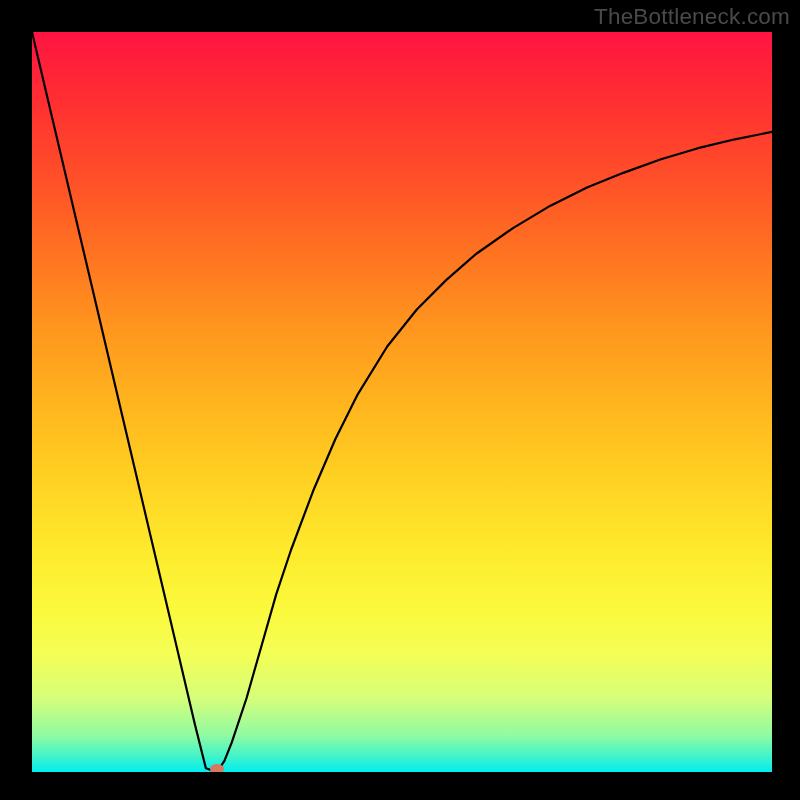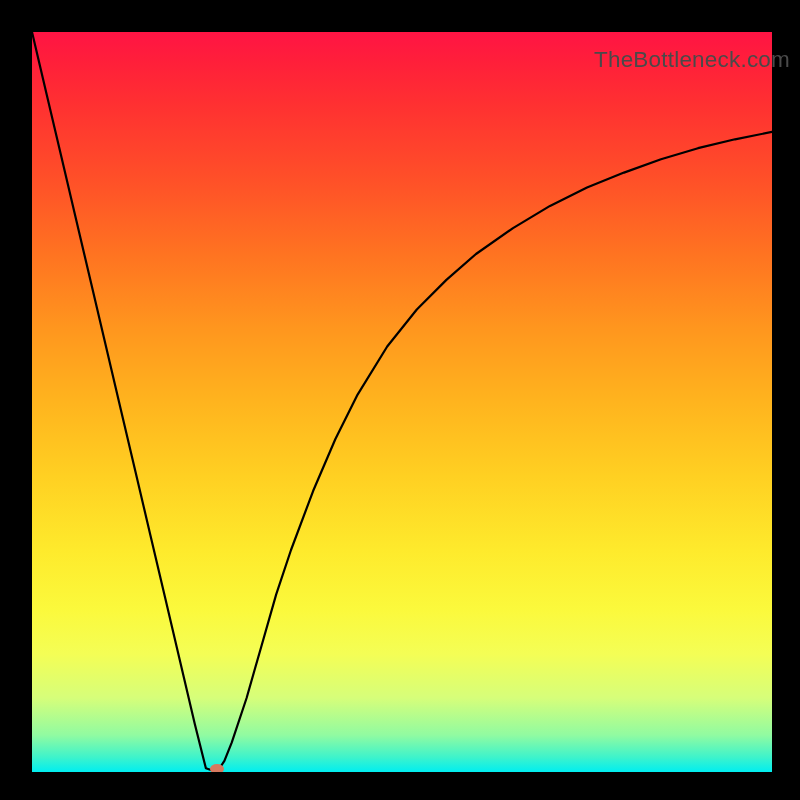"TheBottleneck.com" .watermark { margin-top: 43px -> none }
